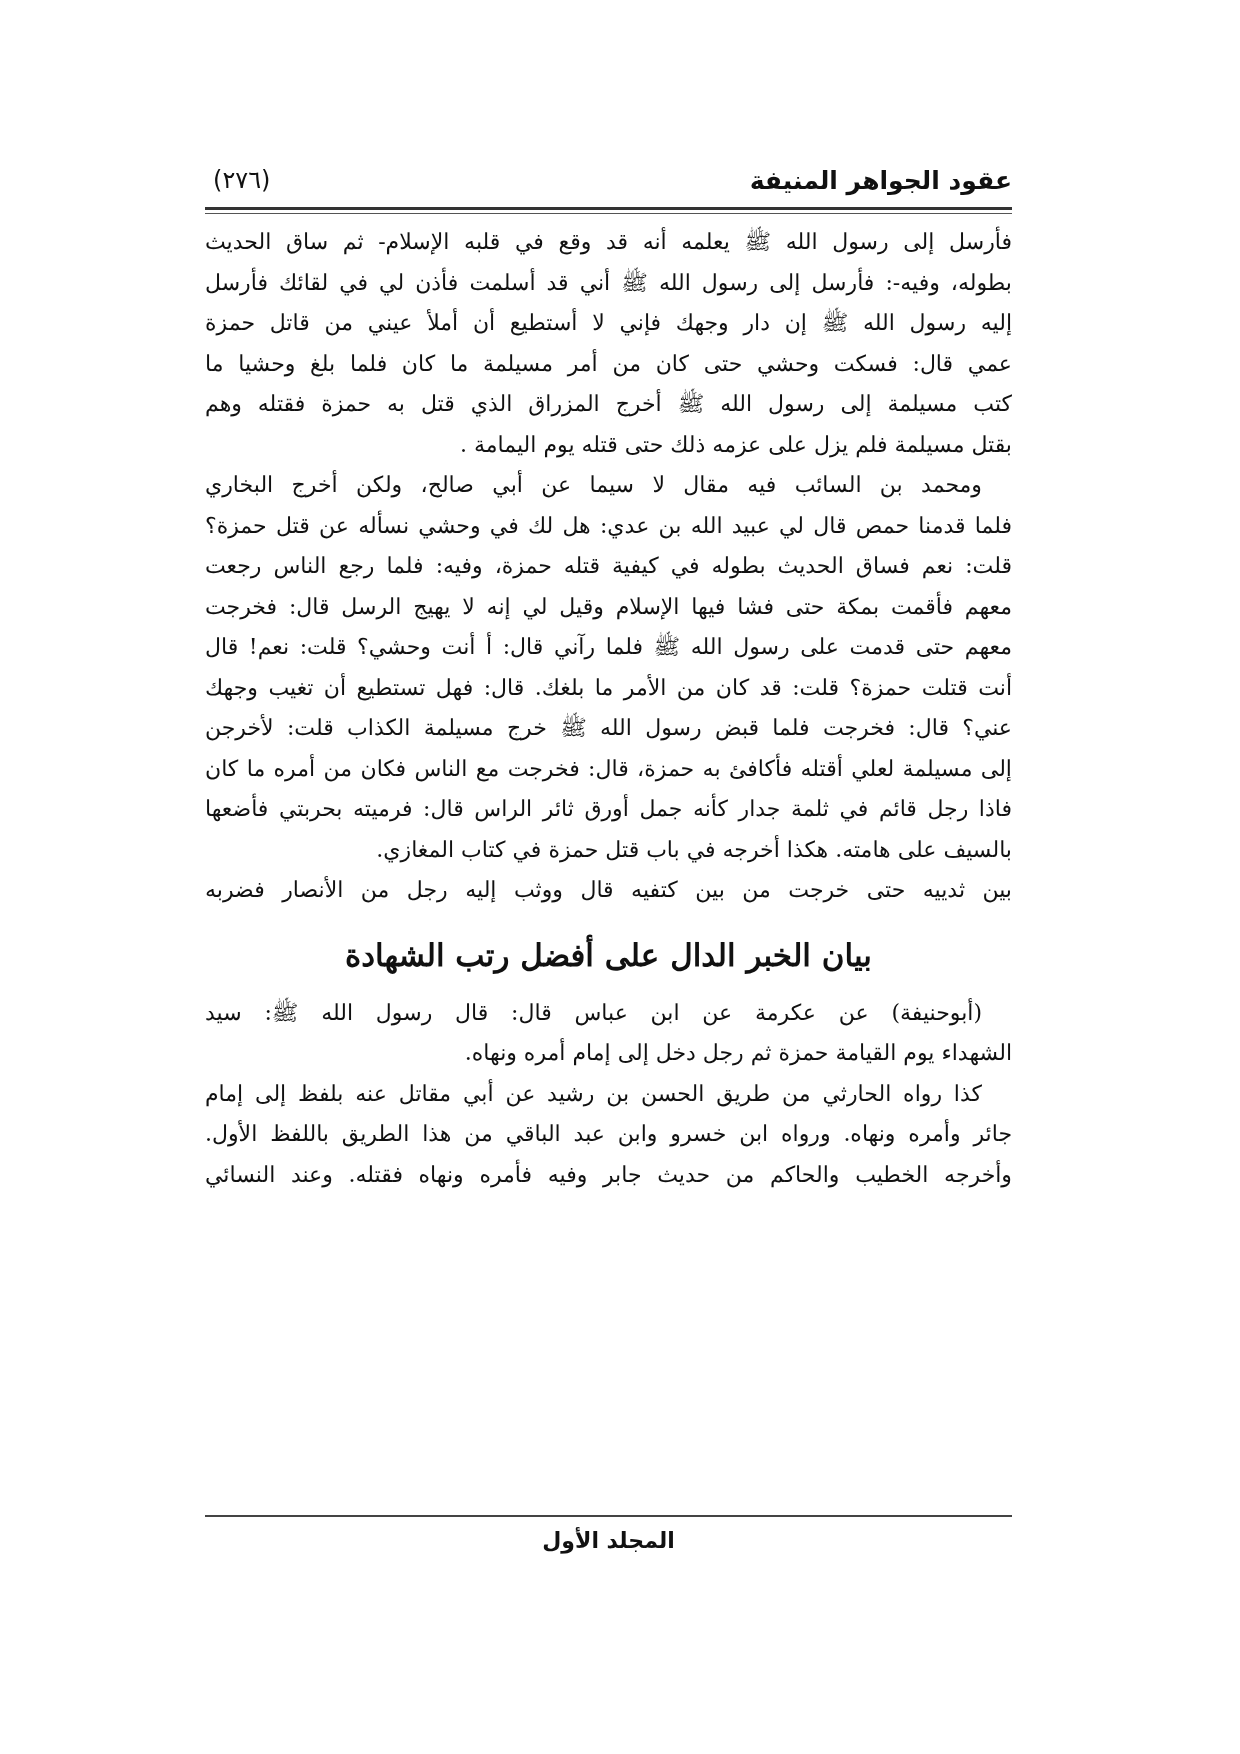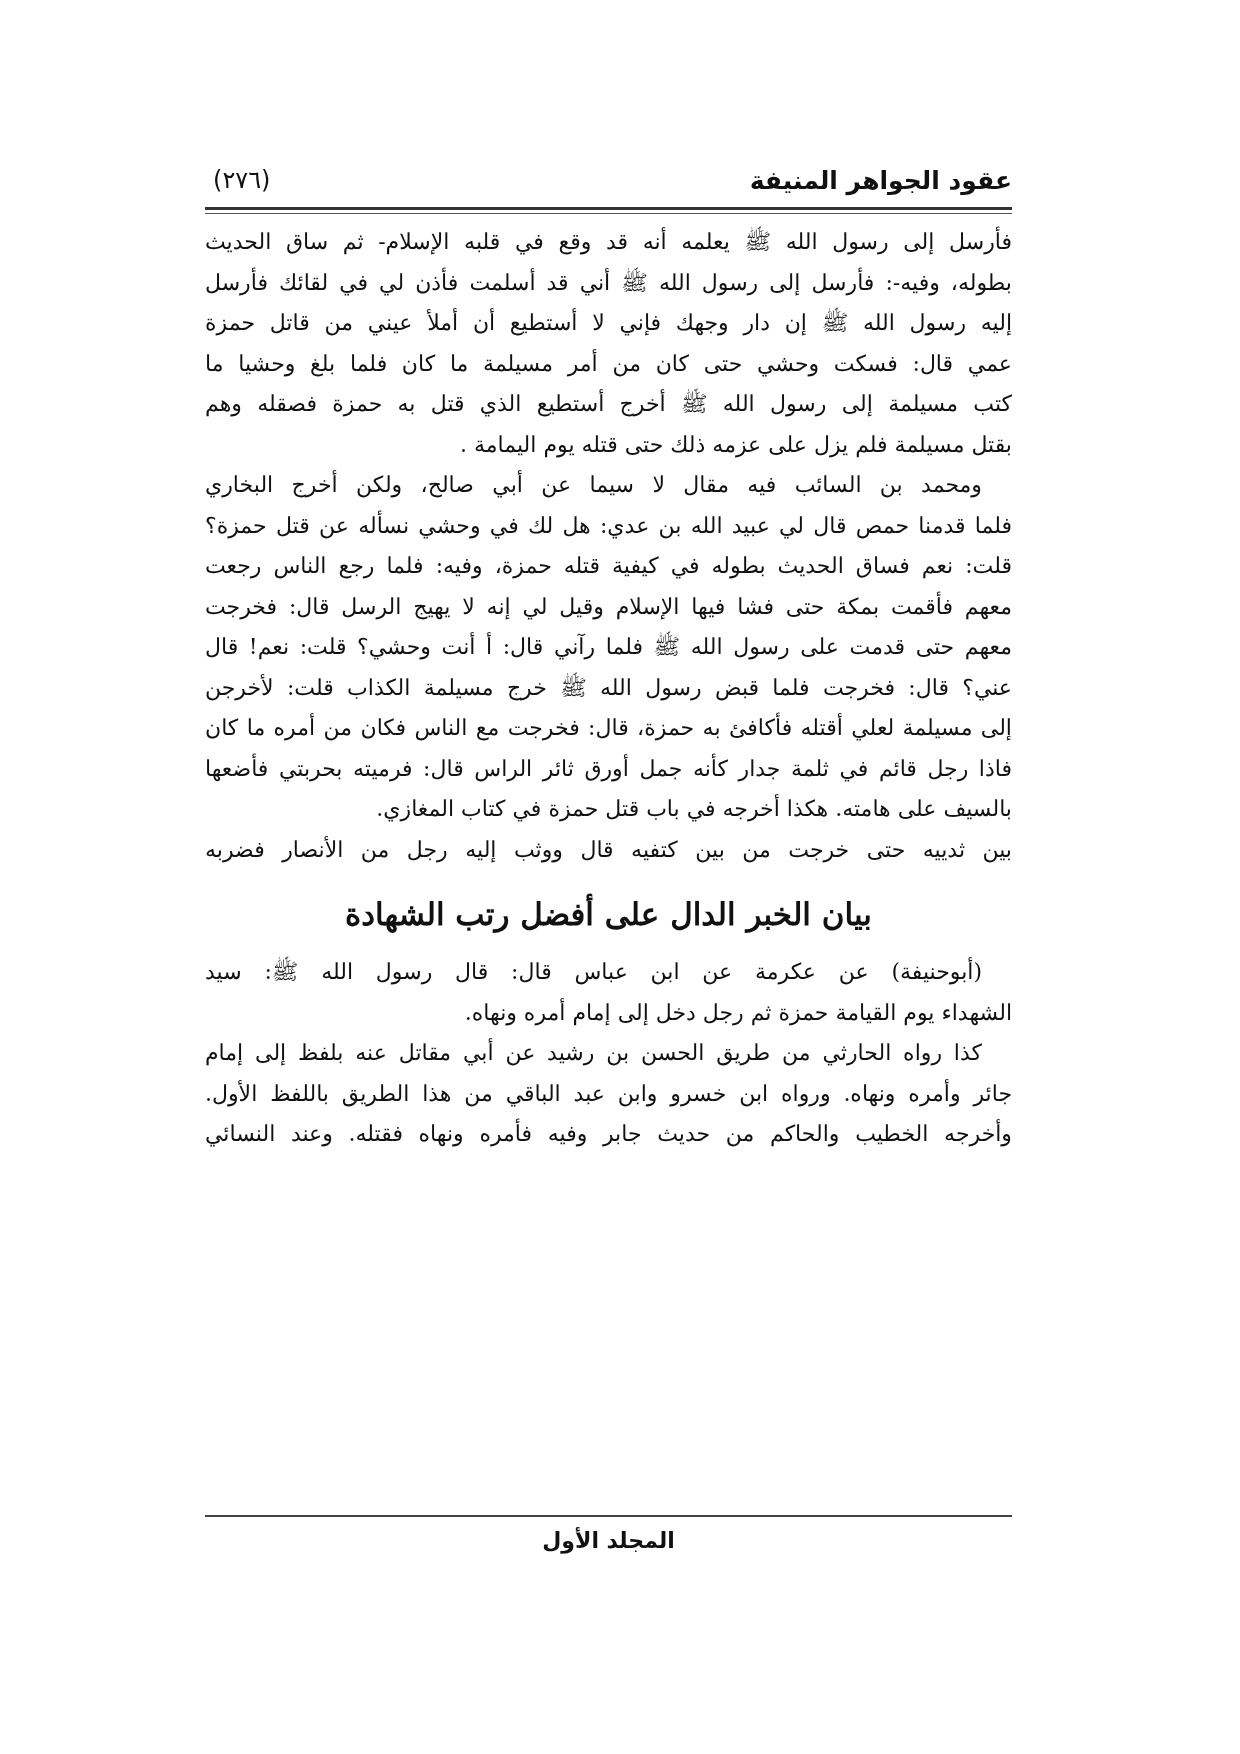"كتب مسيلمة إلى رسول الله" div.line { text: أستطيع الذي قتل به حمزة فصقله -> المزراق الذي قتل به حمزة فقتله }
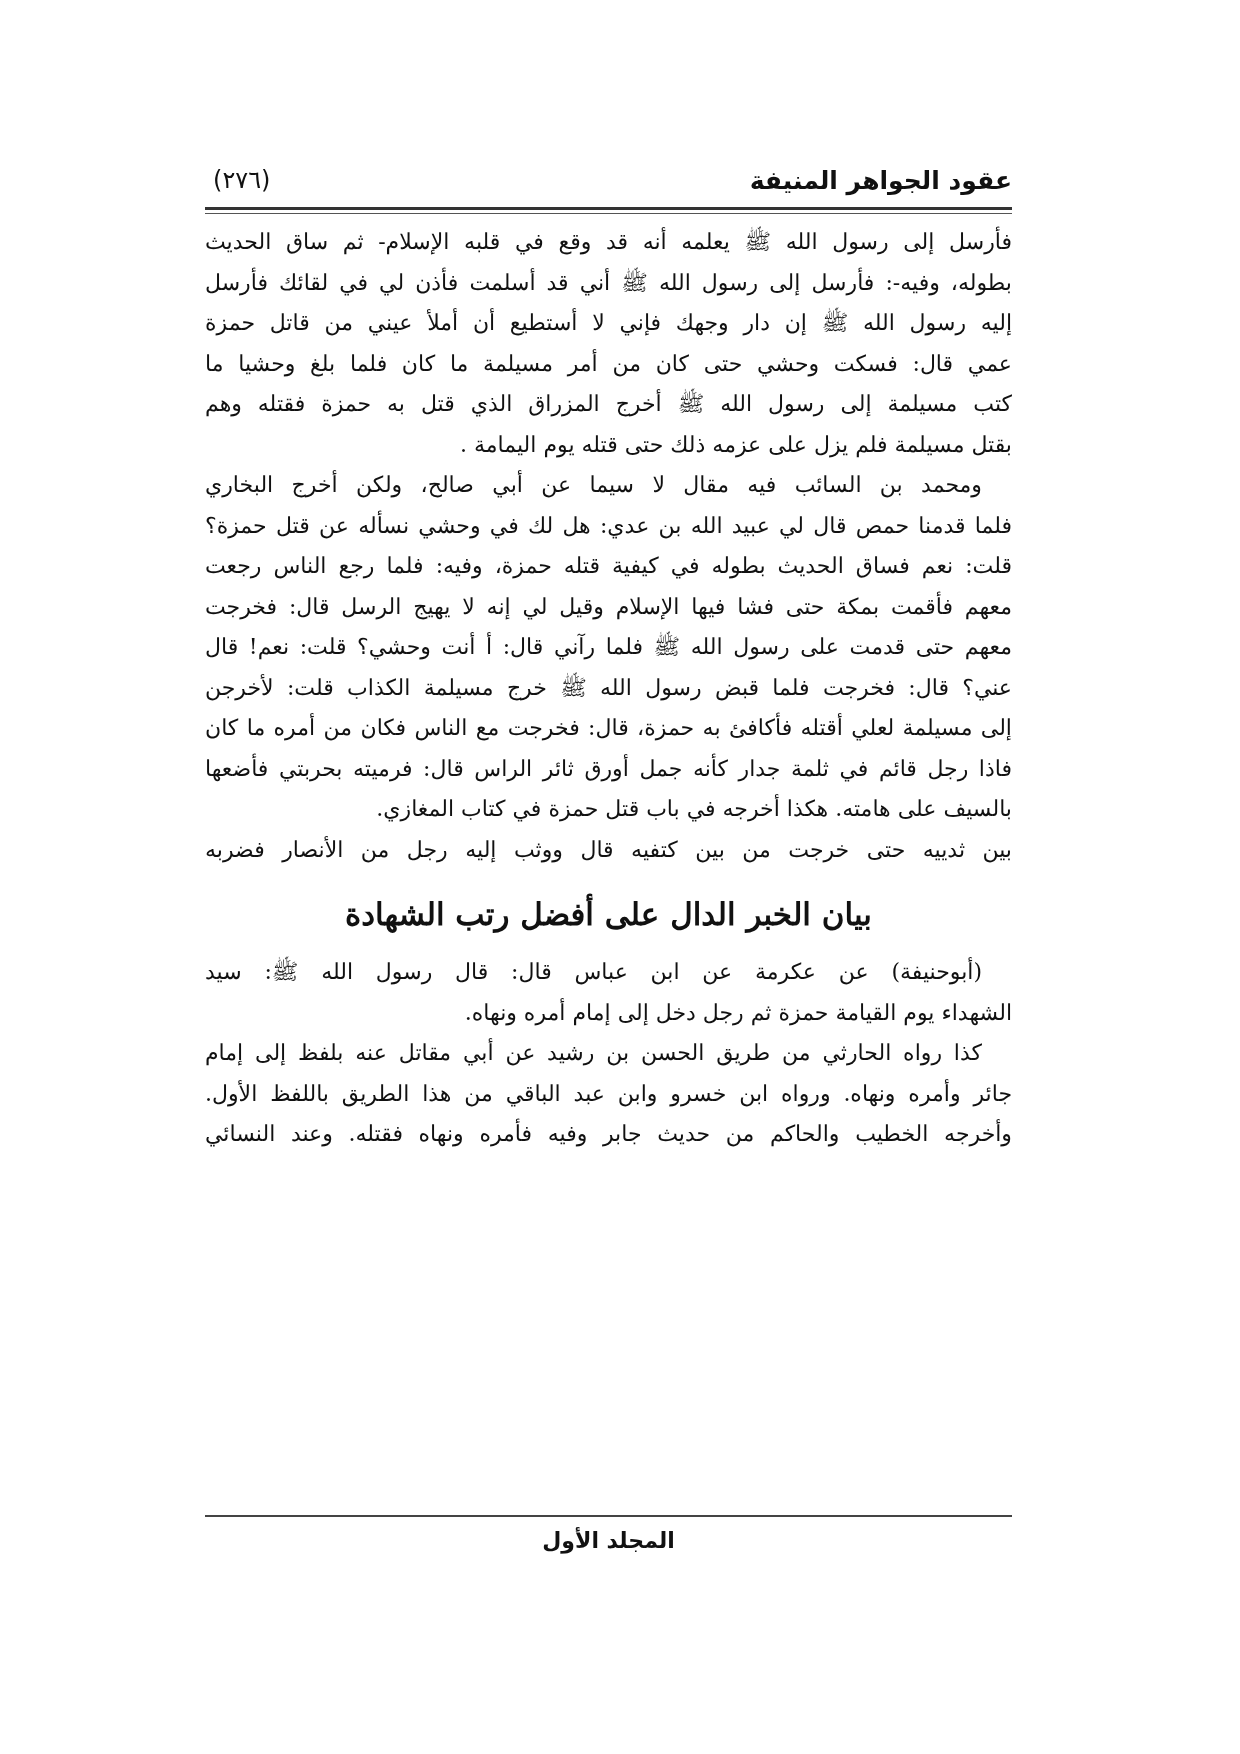"أنت قتلت حمزة؟ قلت: قد" div.line { html: none -> <div>أنت قتلت حمزة؟ قلت: قد كان من الأمر ما بلغك. قال: فهل تستطيع أن تغيب وجهك</div> }
